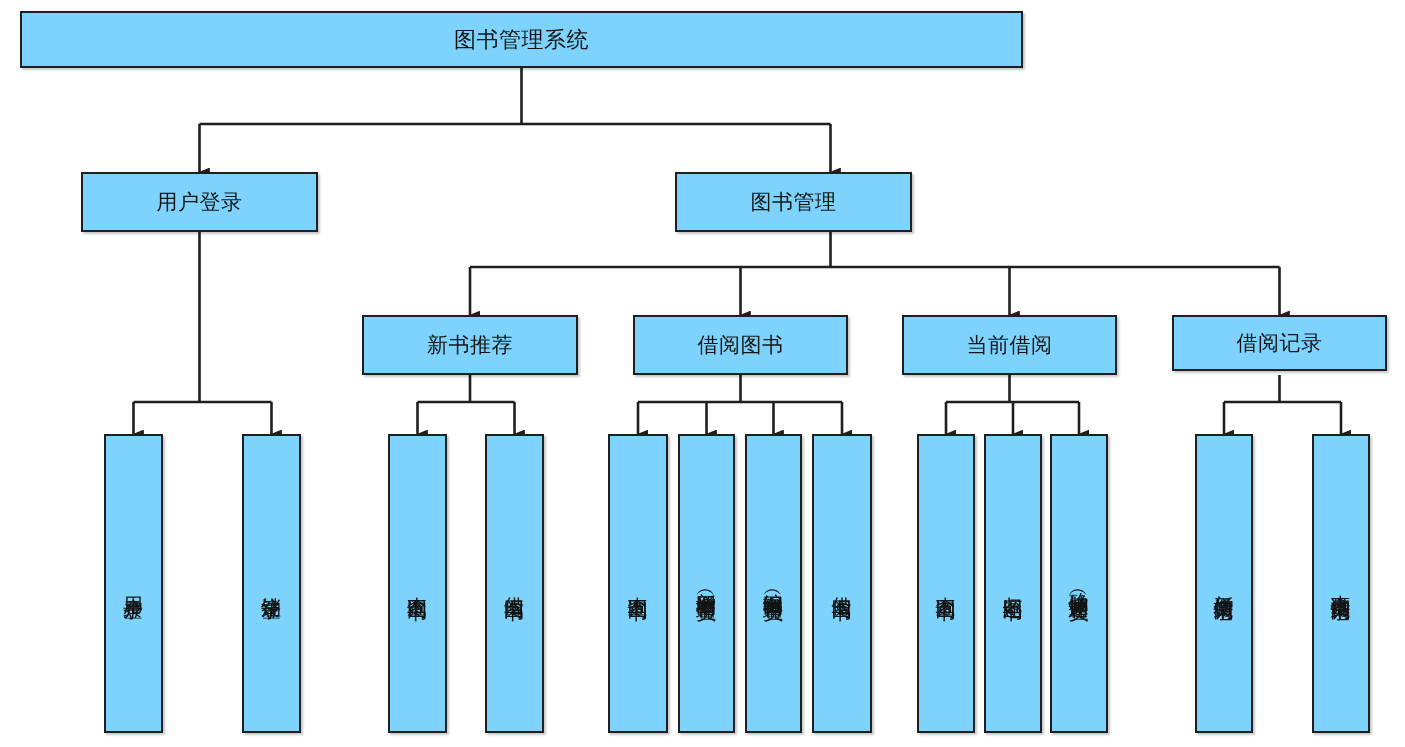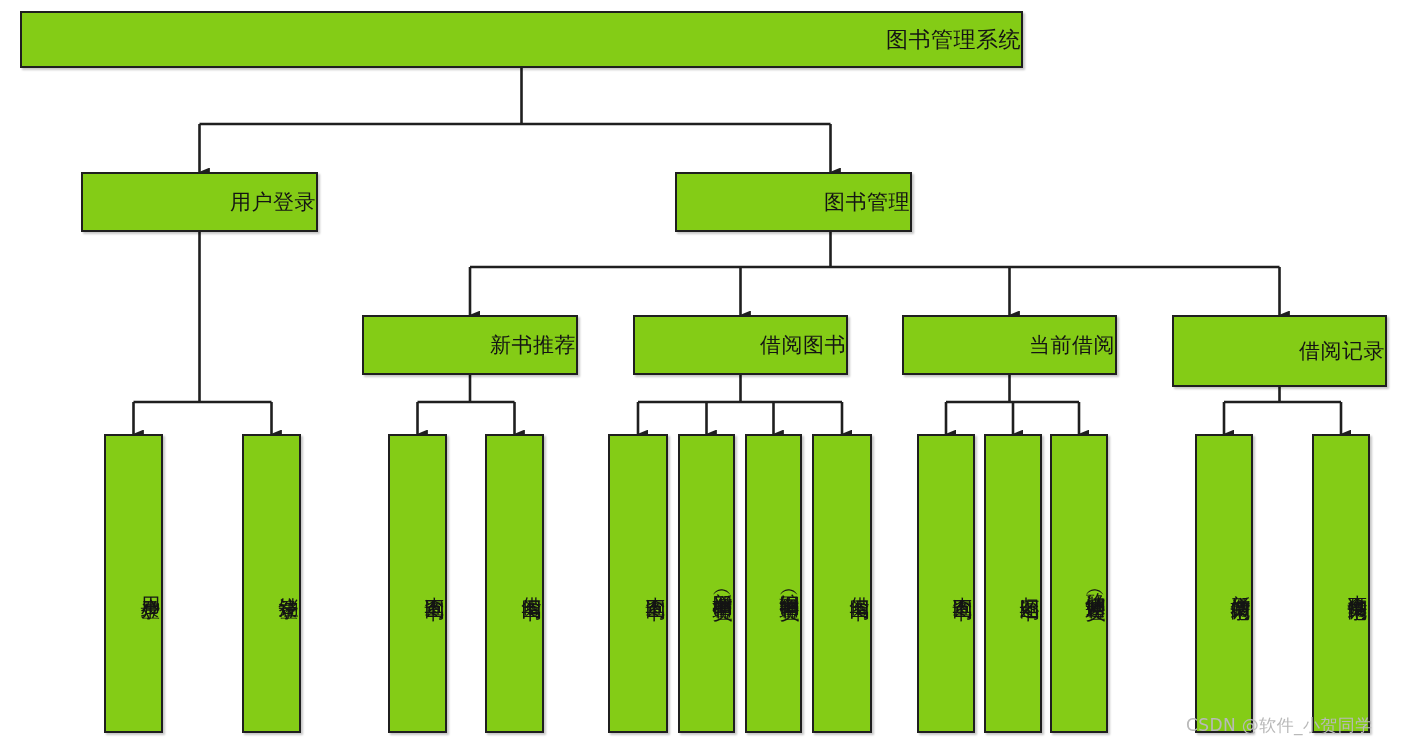"图书管理系统" .node { background: #84cc16 -> #7dd3fc; justify-content: flex-end -> center }
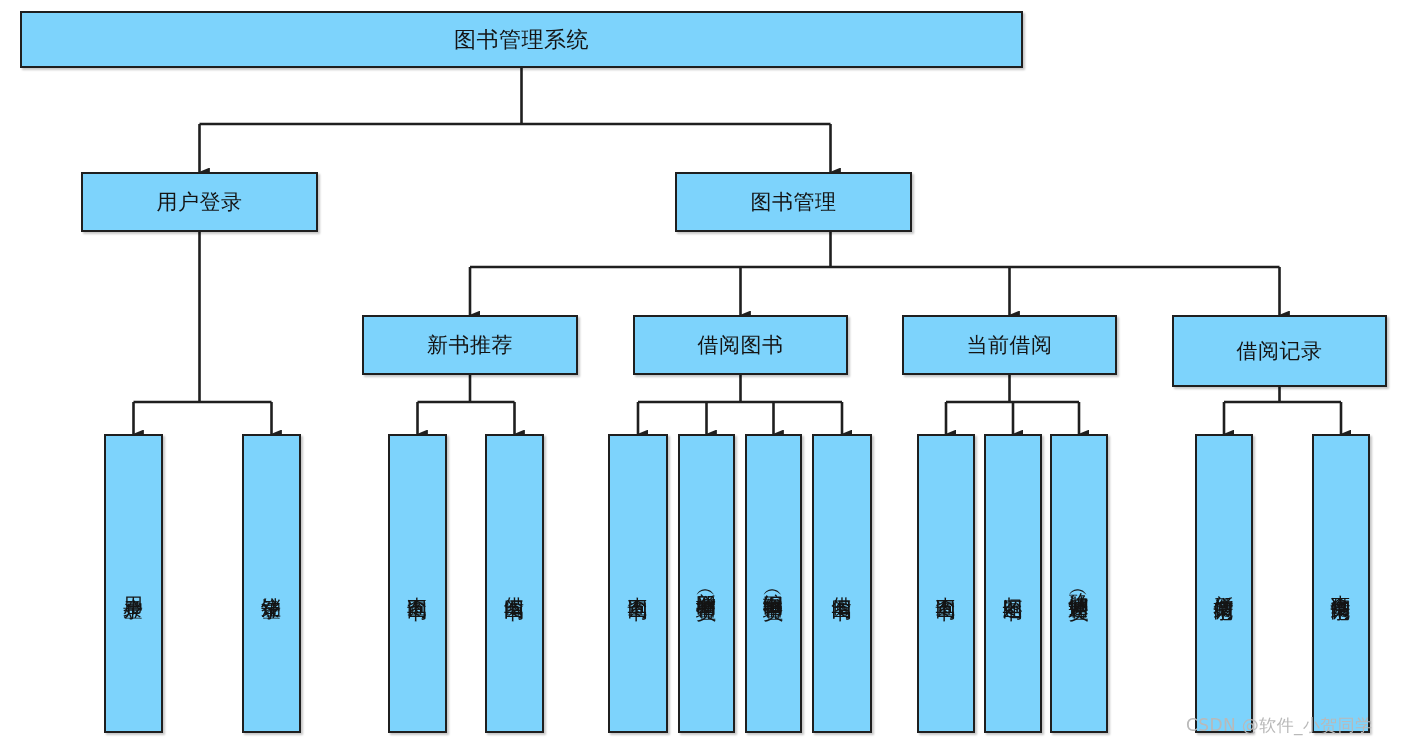"借阅记录" div.node { height: 72px -> 56px }
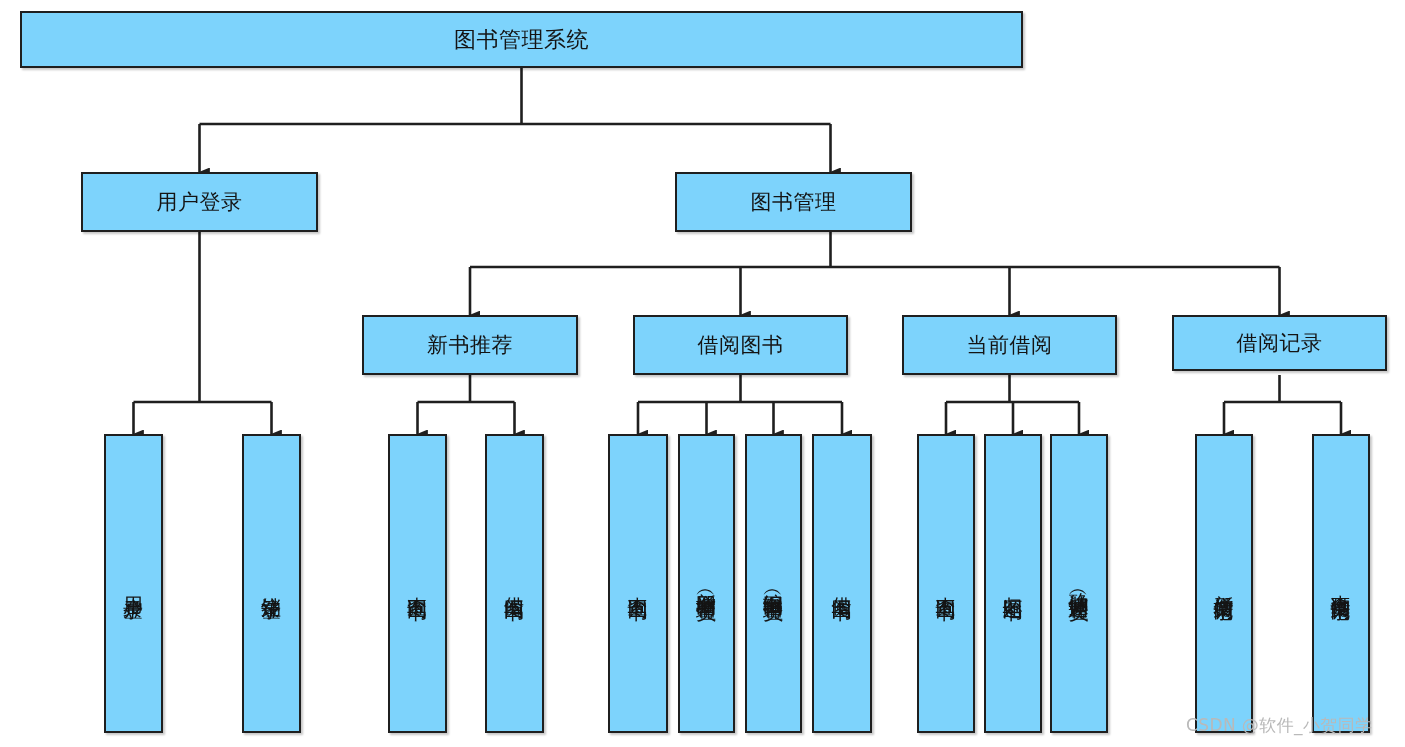"CSDN @软件_小贺同学" div { html: <div>CSDN @软件_小贺同学</div> -> none }
